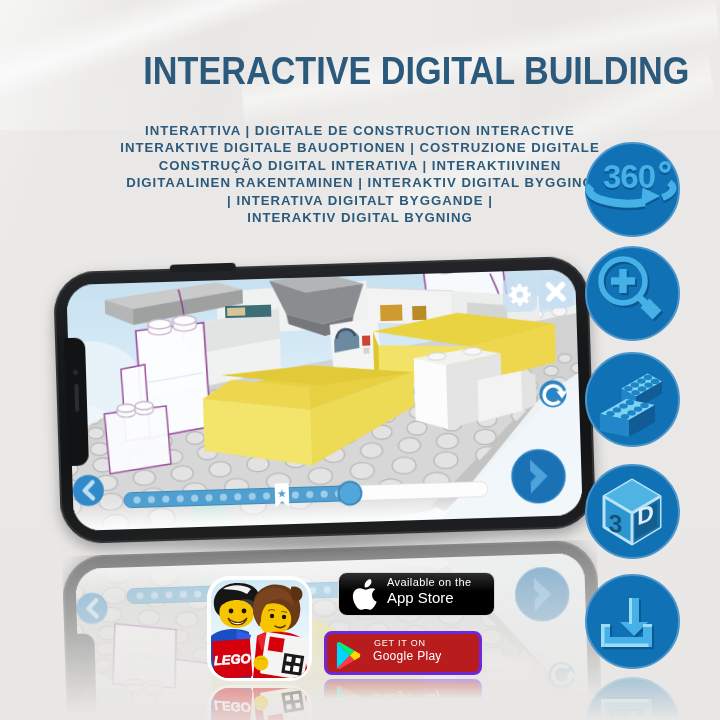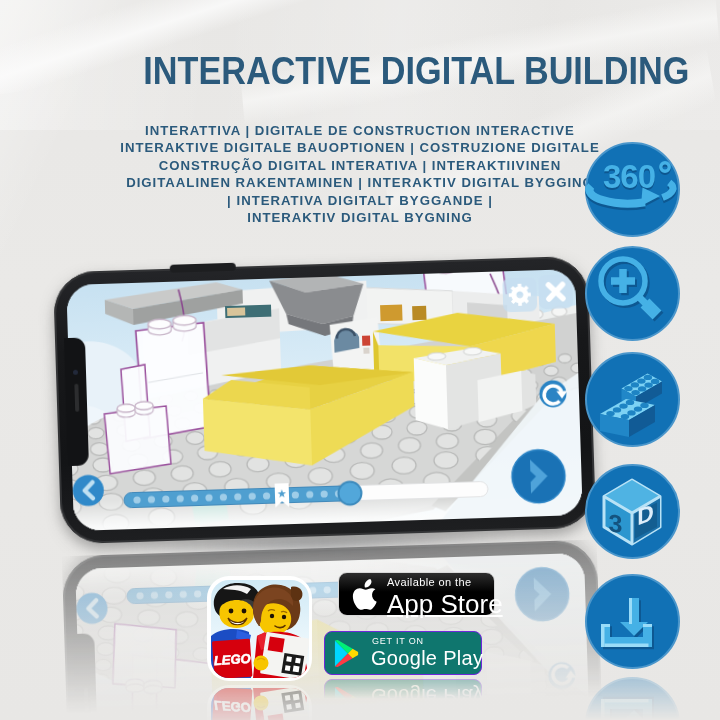"App Store" div.abs { font-size: 26px -> 15px; text-decoration: underline -> none }
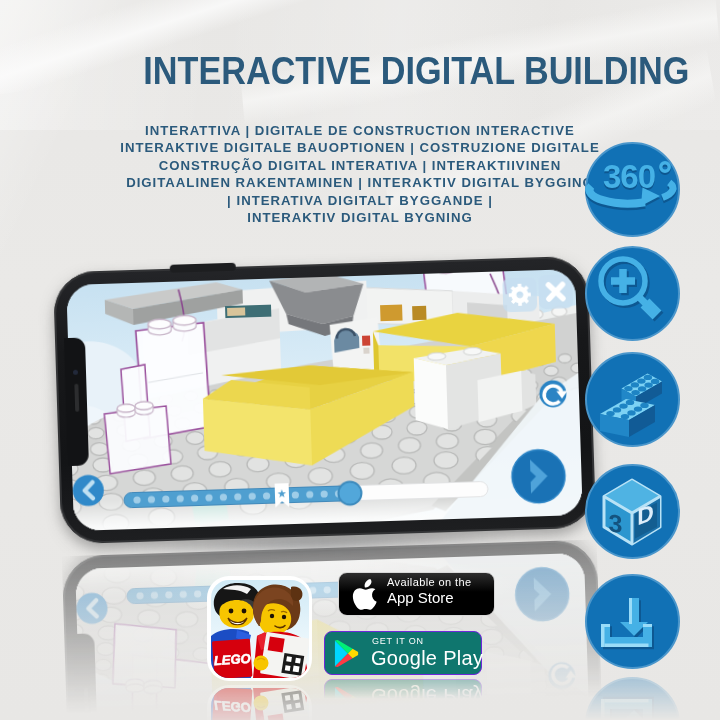"GET IT ON" div.abs { background: #0f766e -> #b91c1c; border: 1px solid #6d28d9 -> 3px solid #6d28d9 }
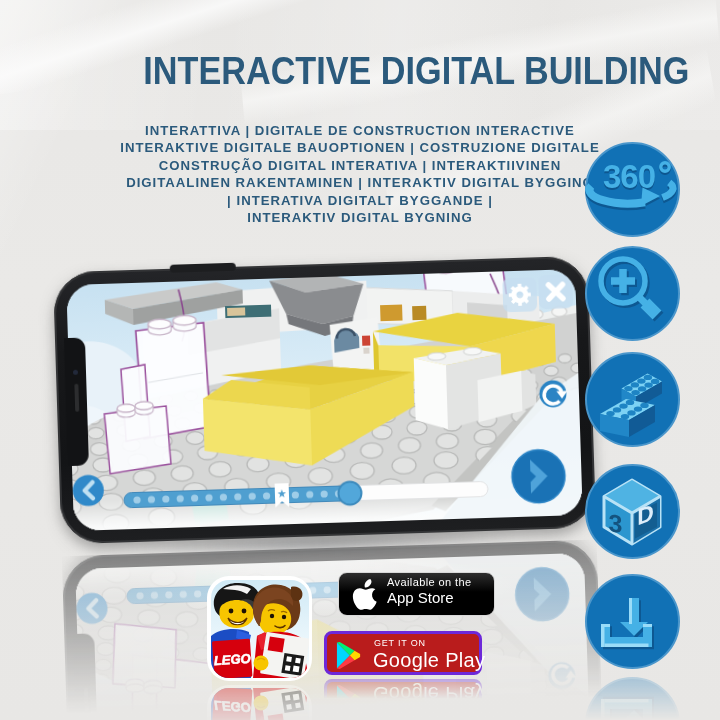"Google Play" div.abs { font-size: 20px -> 12px }
